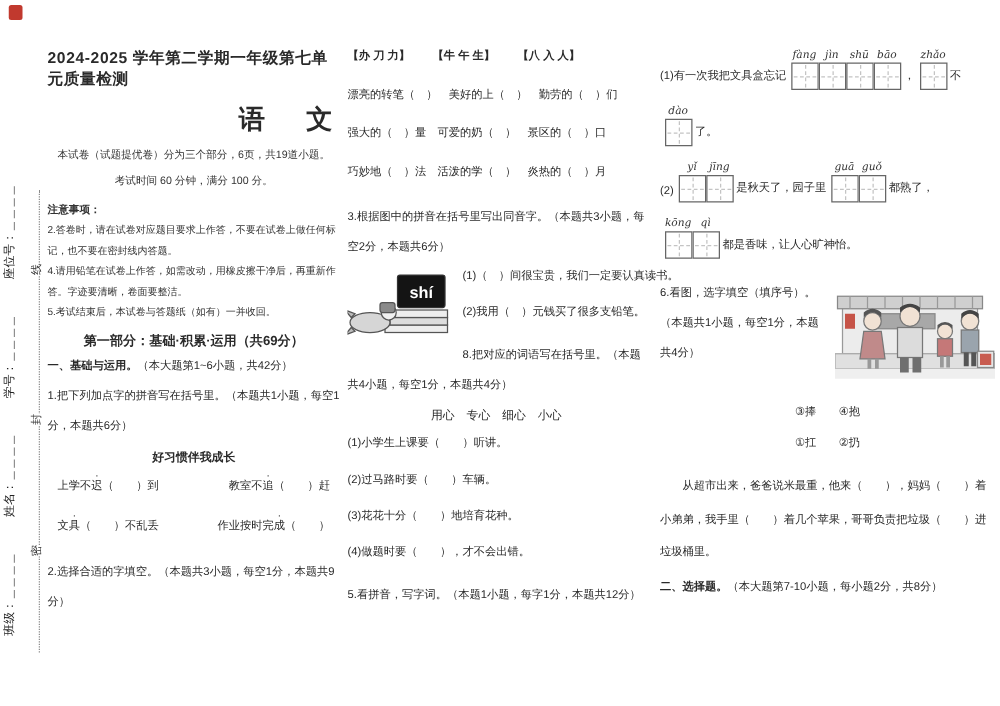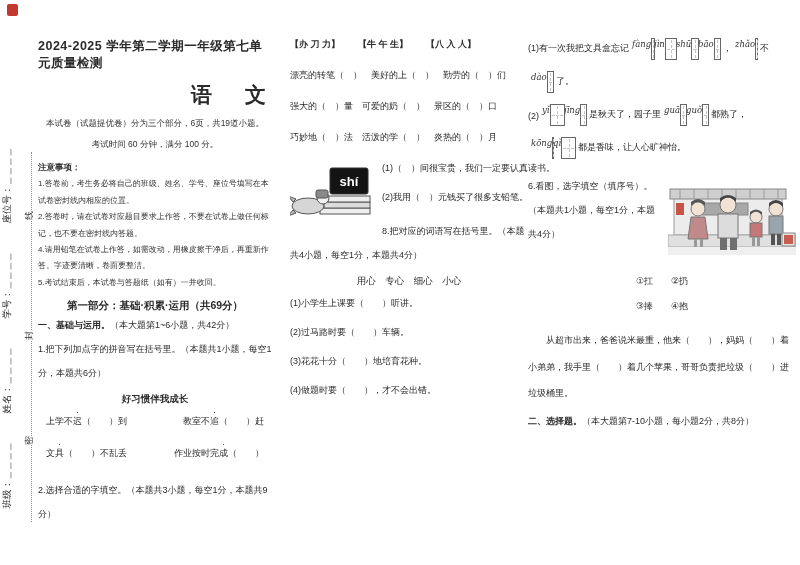"【办 刀 力】 【牛 午" #col-mid { left: 290px -> 278px }
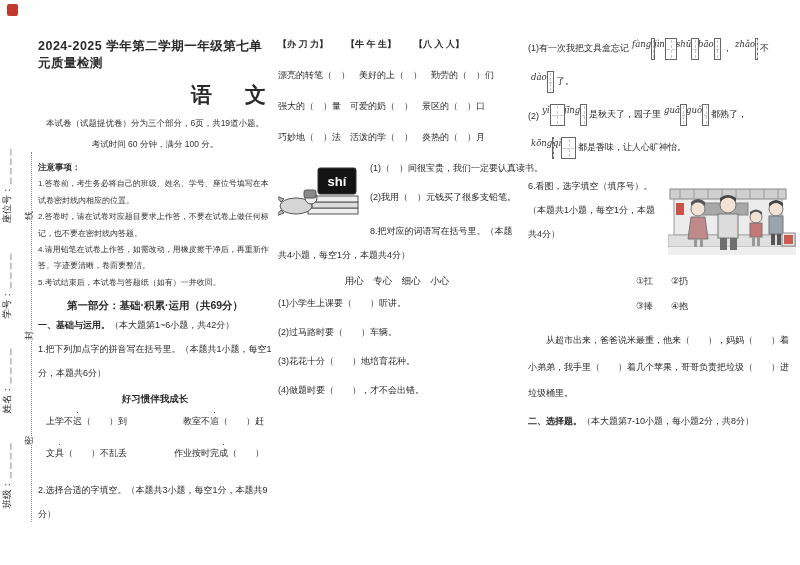"fàng" .punit { align-items: flex-start -> center; flex-direction: none -> column }
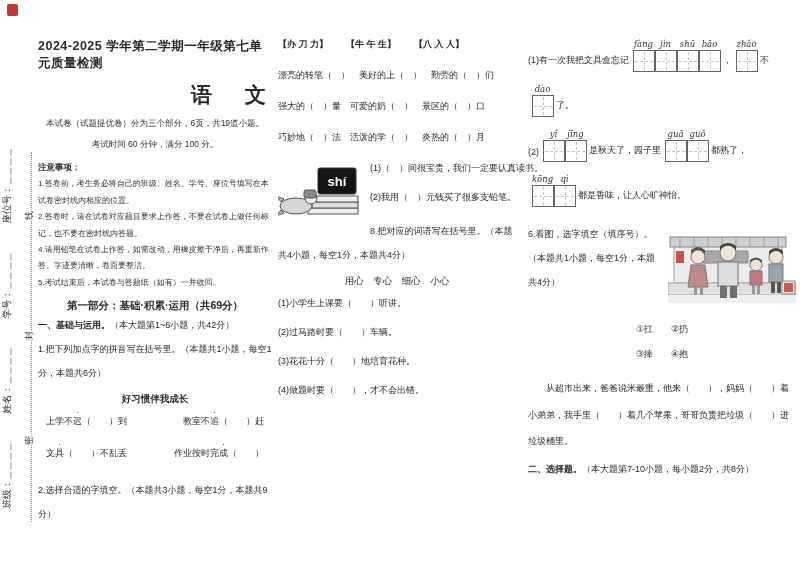"3.根据图中的拼音在括号里写出同音字。（本题共3小题，每空2分，本题共6分）" div.stem { html: none -> <div>3.根据图中的拼音在括号里写出同音字。（本题共3小题，每空2分，本题共6分）</div> }
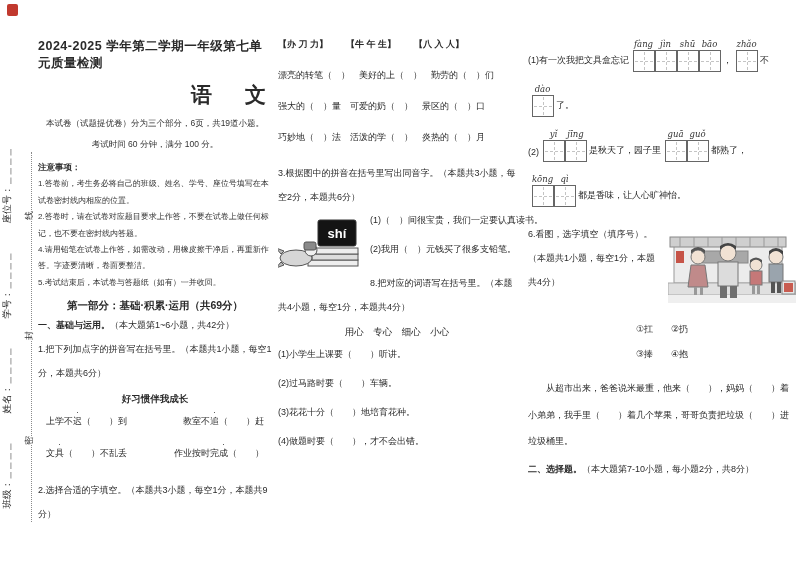"1.答卷前，考生务必将自己的班级、姓名、学号、座位号填写在本试卷密封线内相应的位" div { html: <div>1.答卷前，考生务必将自己的班级、姓名、学号、座位号填写在本试卷密封线内相应的位置。</div> -> none }
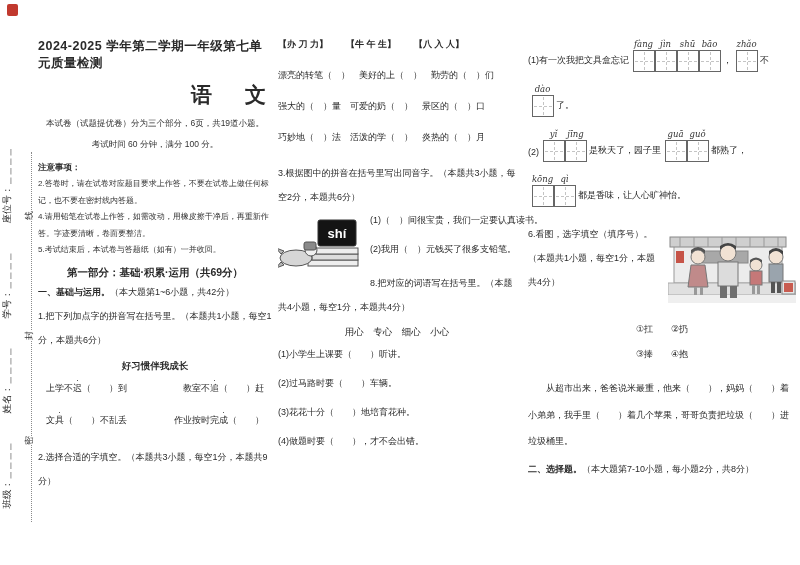"①扛 ②扔" div { order: before "③捧 ④抱" -> after "③捧 ④抱" }
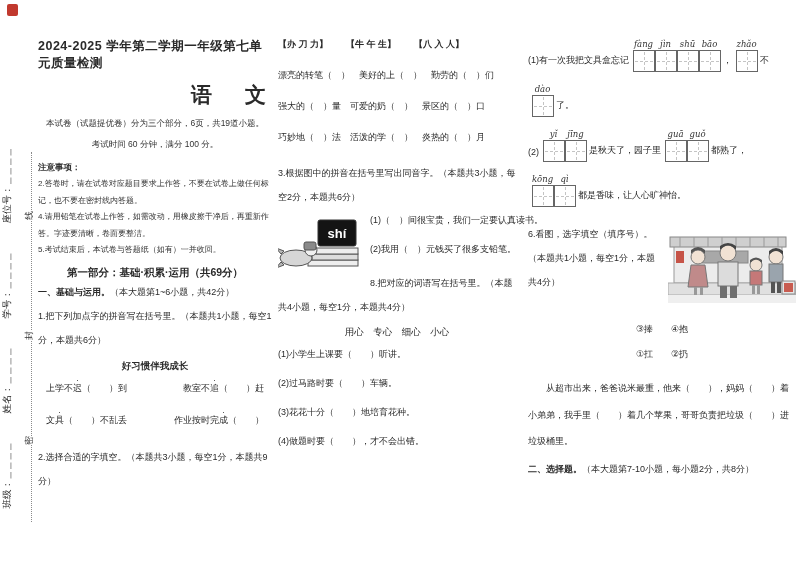"5.看拼音，写字词。（本题1小题，每字1分，本题共12分）" div.stem { html: none -> <div>5.看拼音，写字词。（本题1小题，每字1分，本题共12分）</div> }
